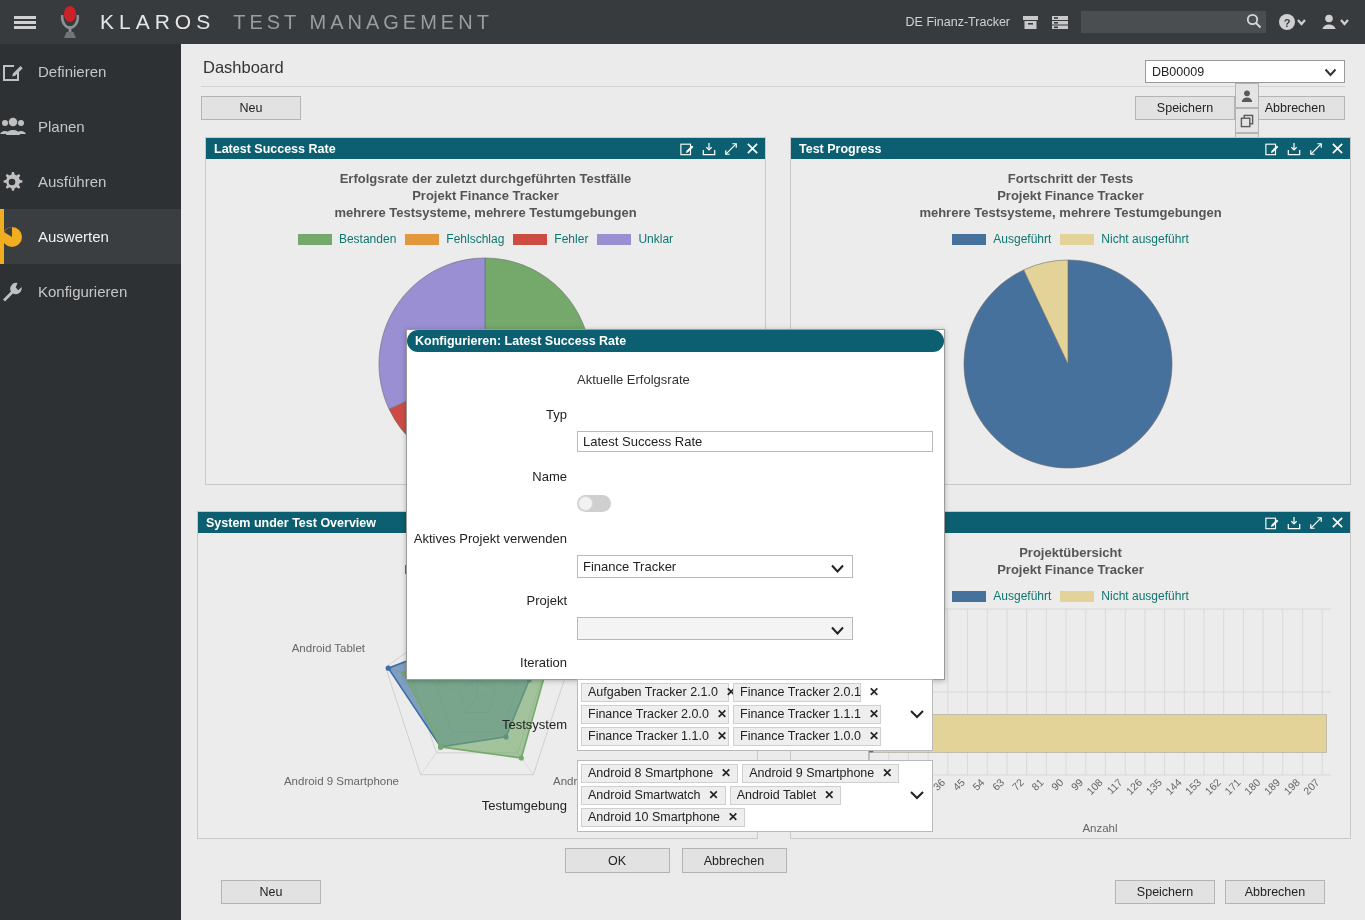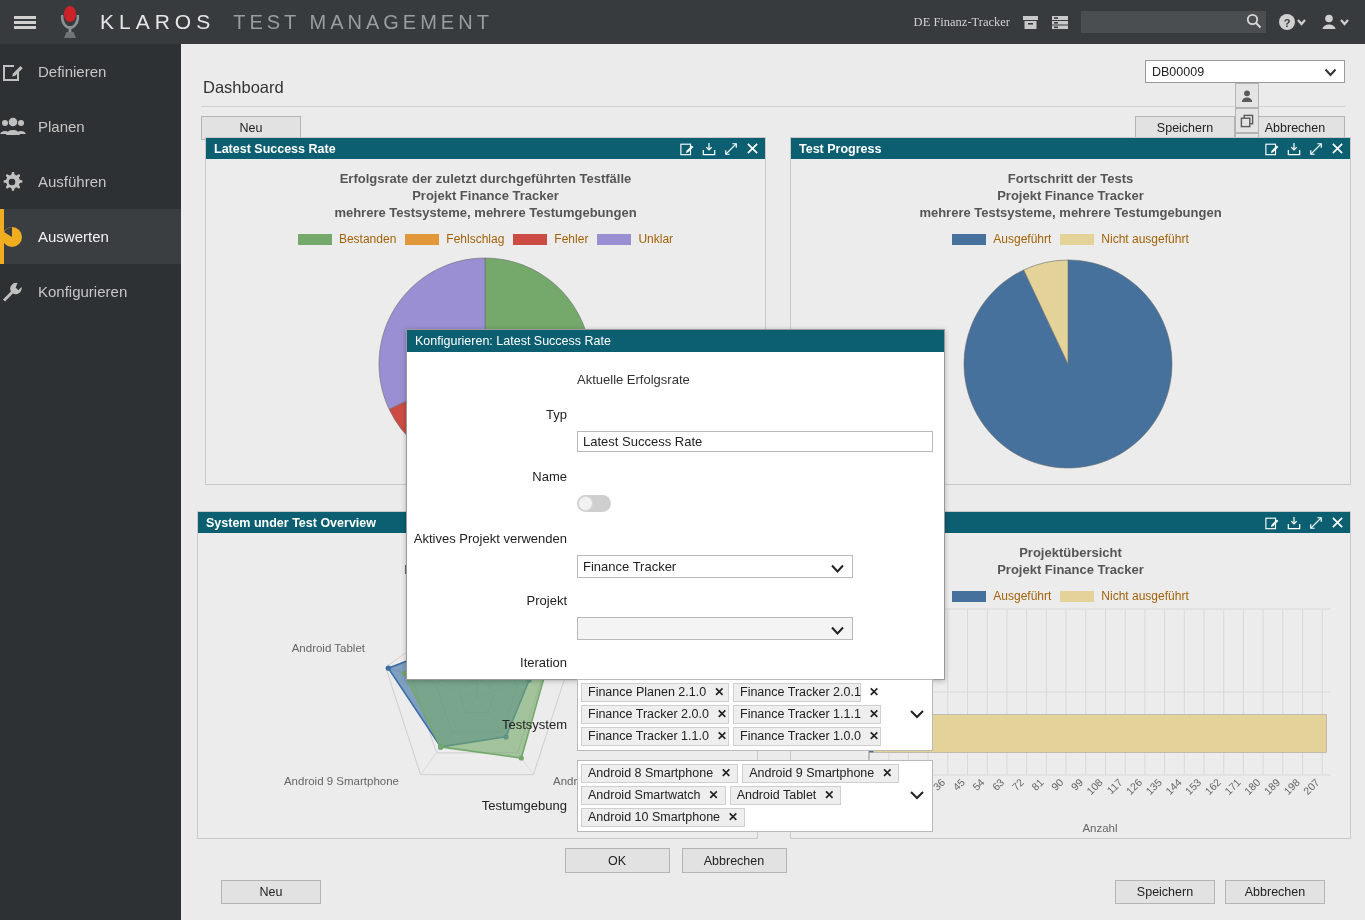"DE Finanz-Tracker" #topright .proj { font-family: Liberation Serif, serif -> none }
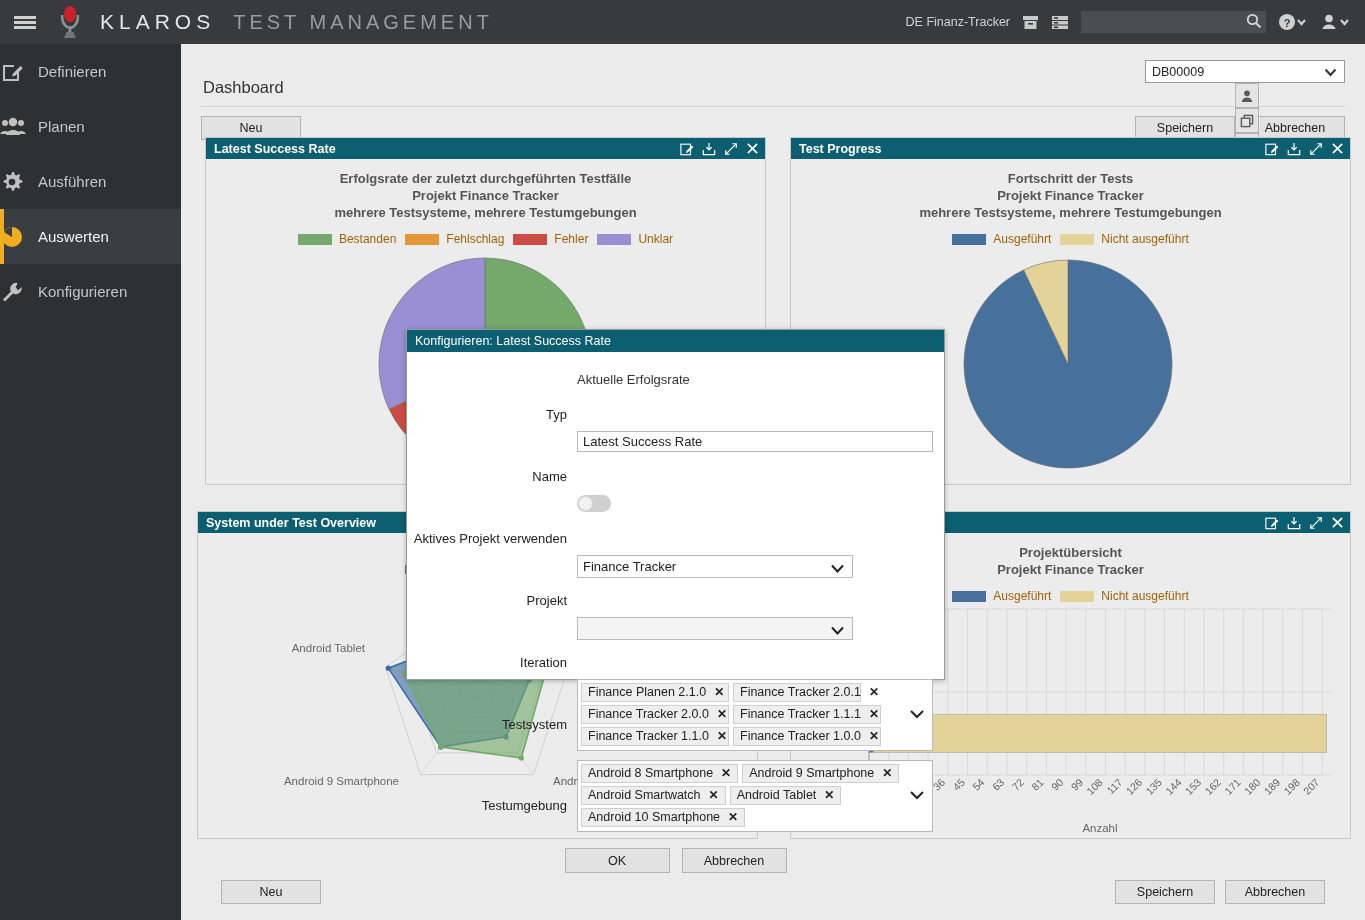"Dashboard" #pagetitle { margin-top: 20px -> none }
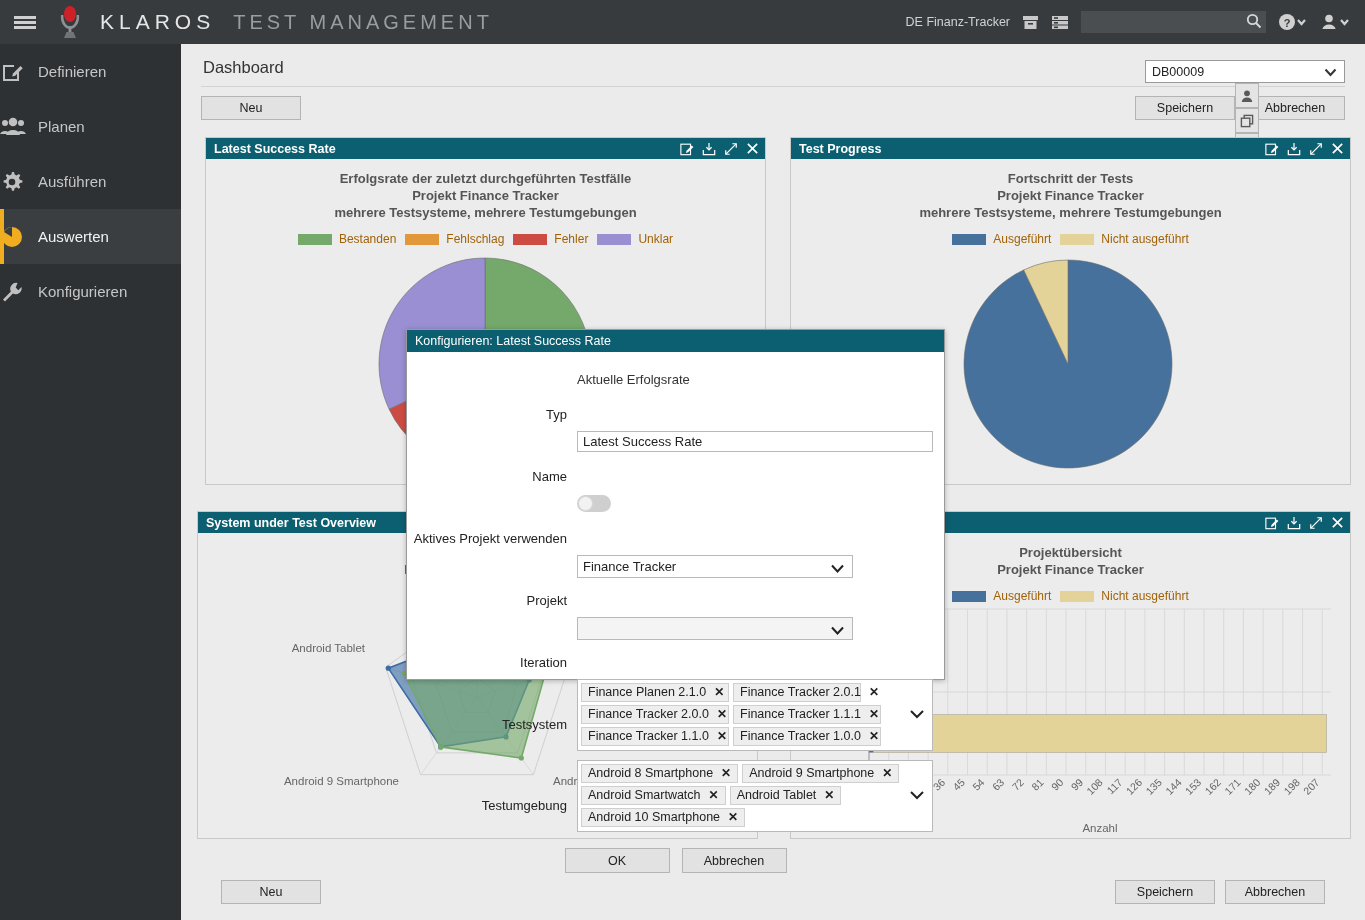"Bestanden" .clegend { color: #a16207 -> #0f766e }
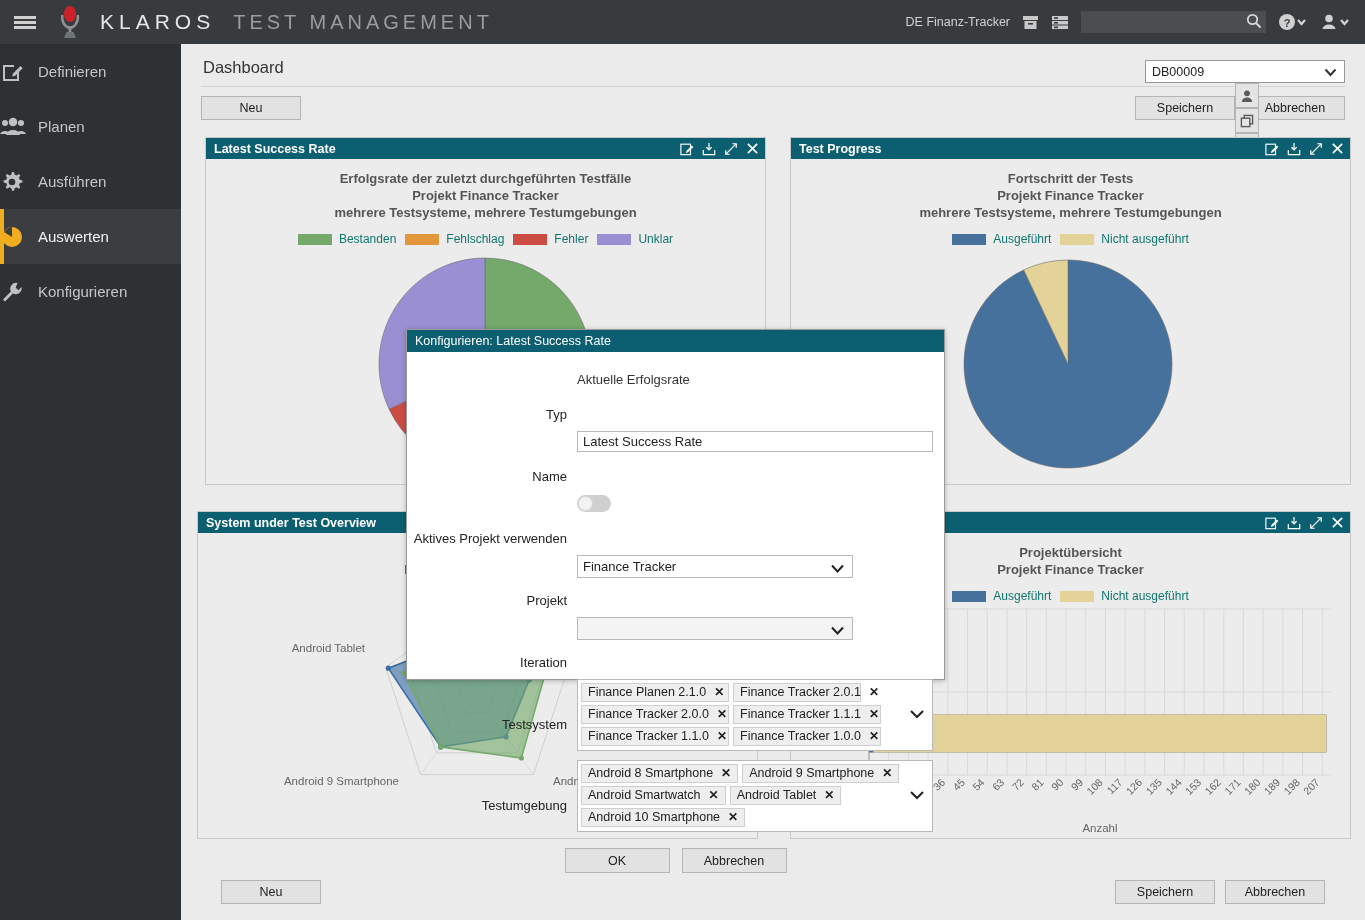"Konfigurieren: Latest Success Rate" #dlghead { border-radius: none -> 11px; font-weight: normal -> bold }
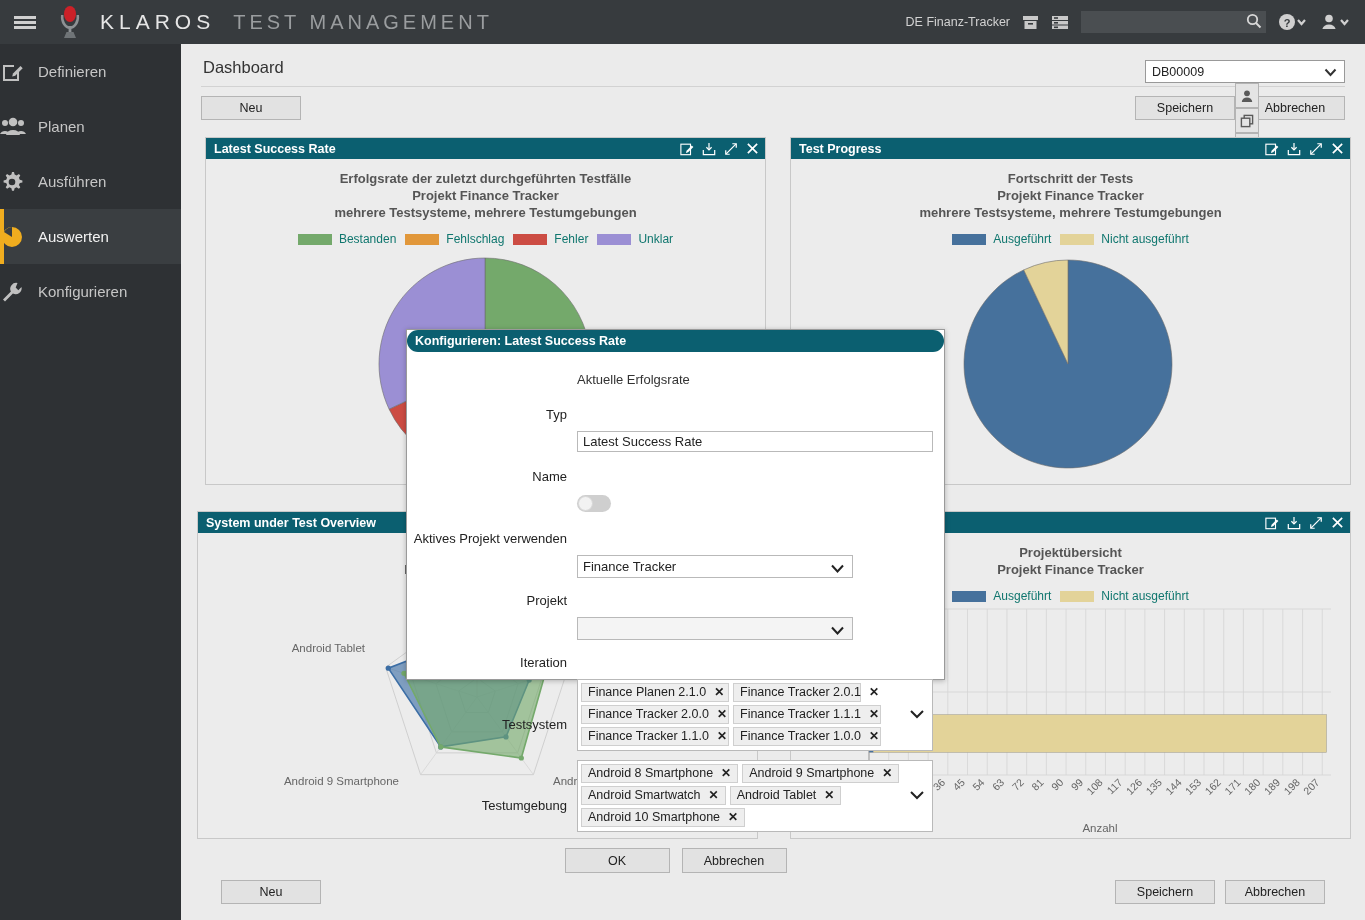"Finance Planen 2.1.0" span { text: Finance Planen -> Aufgaben Tracker }
